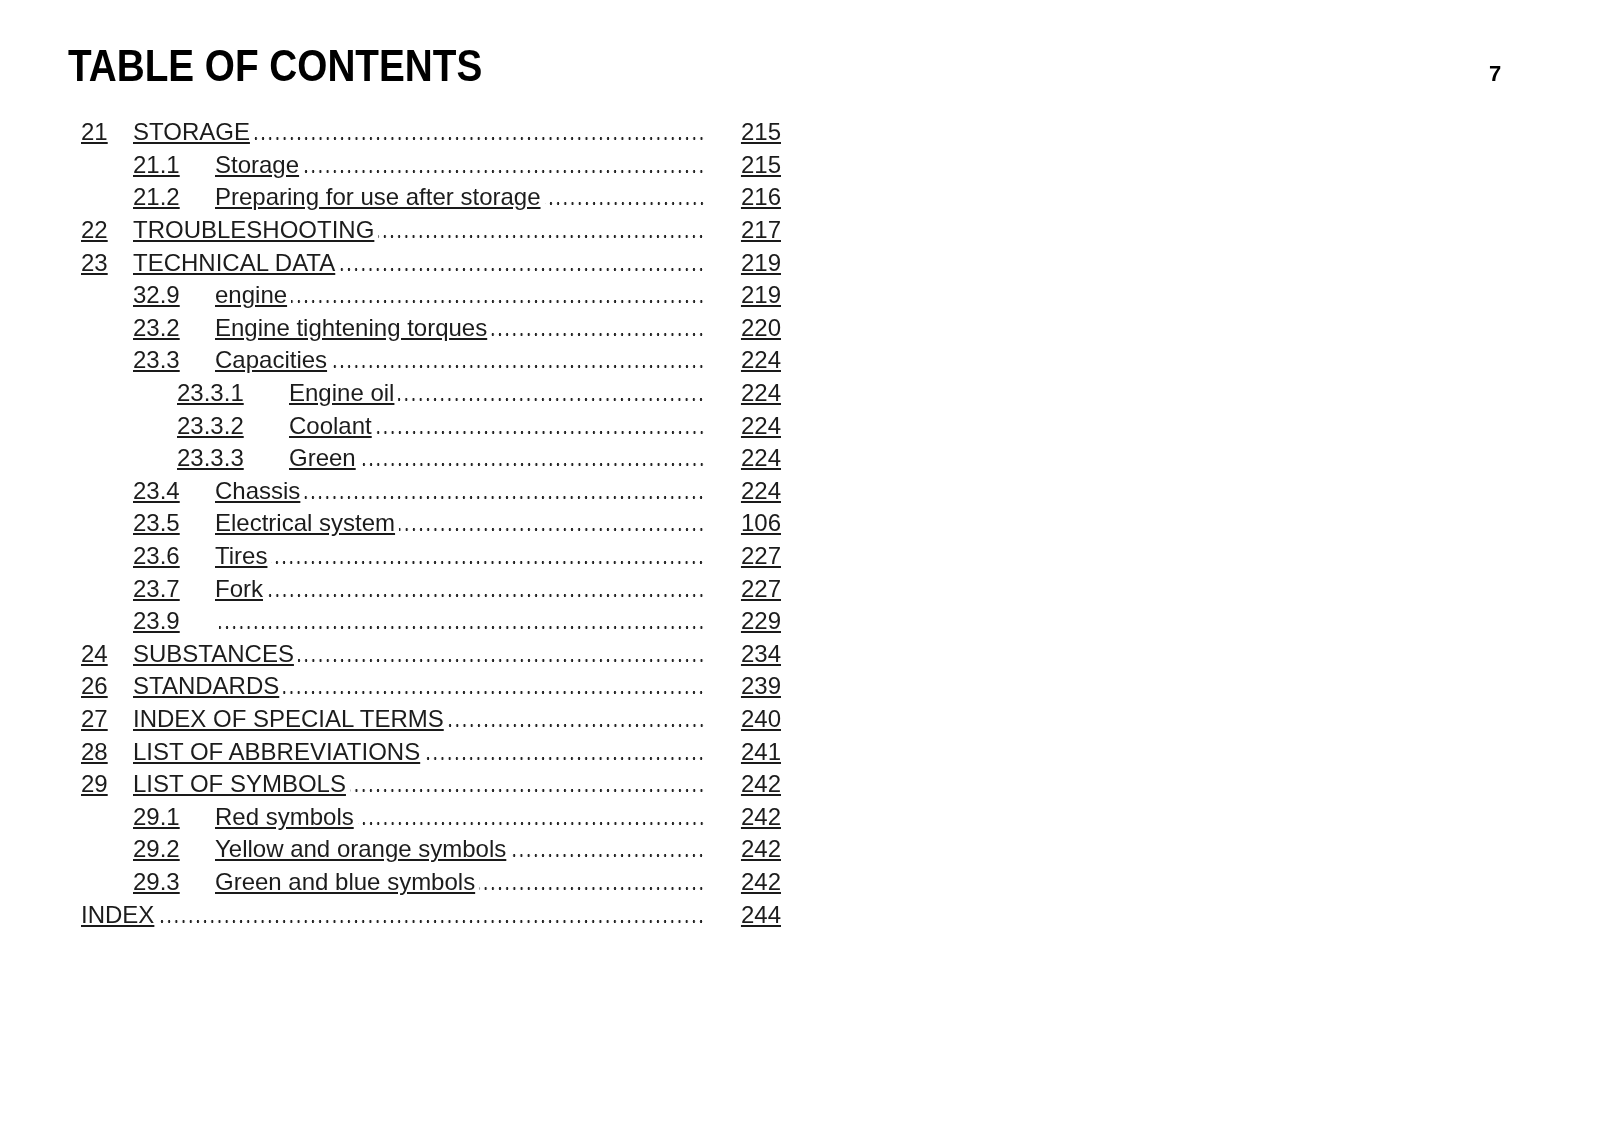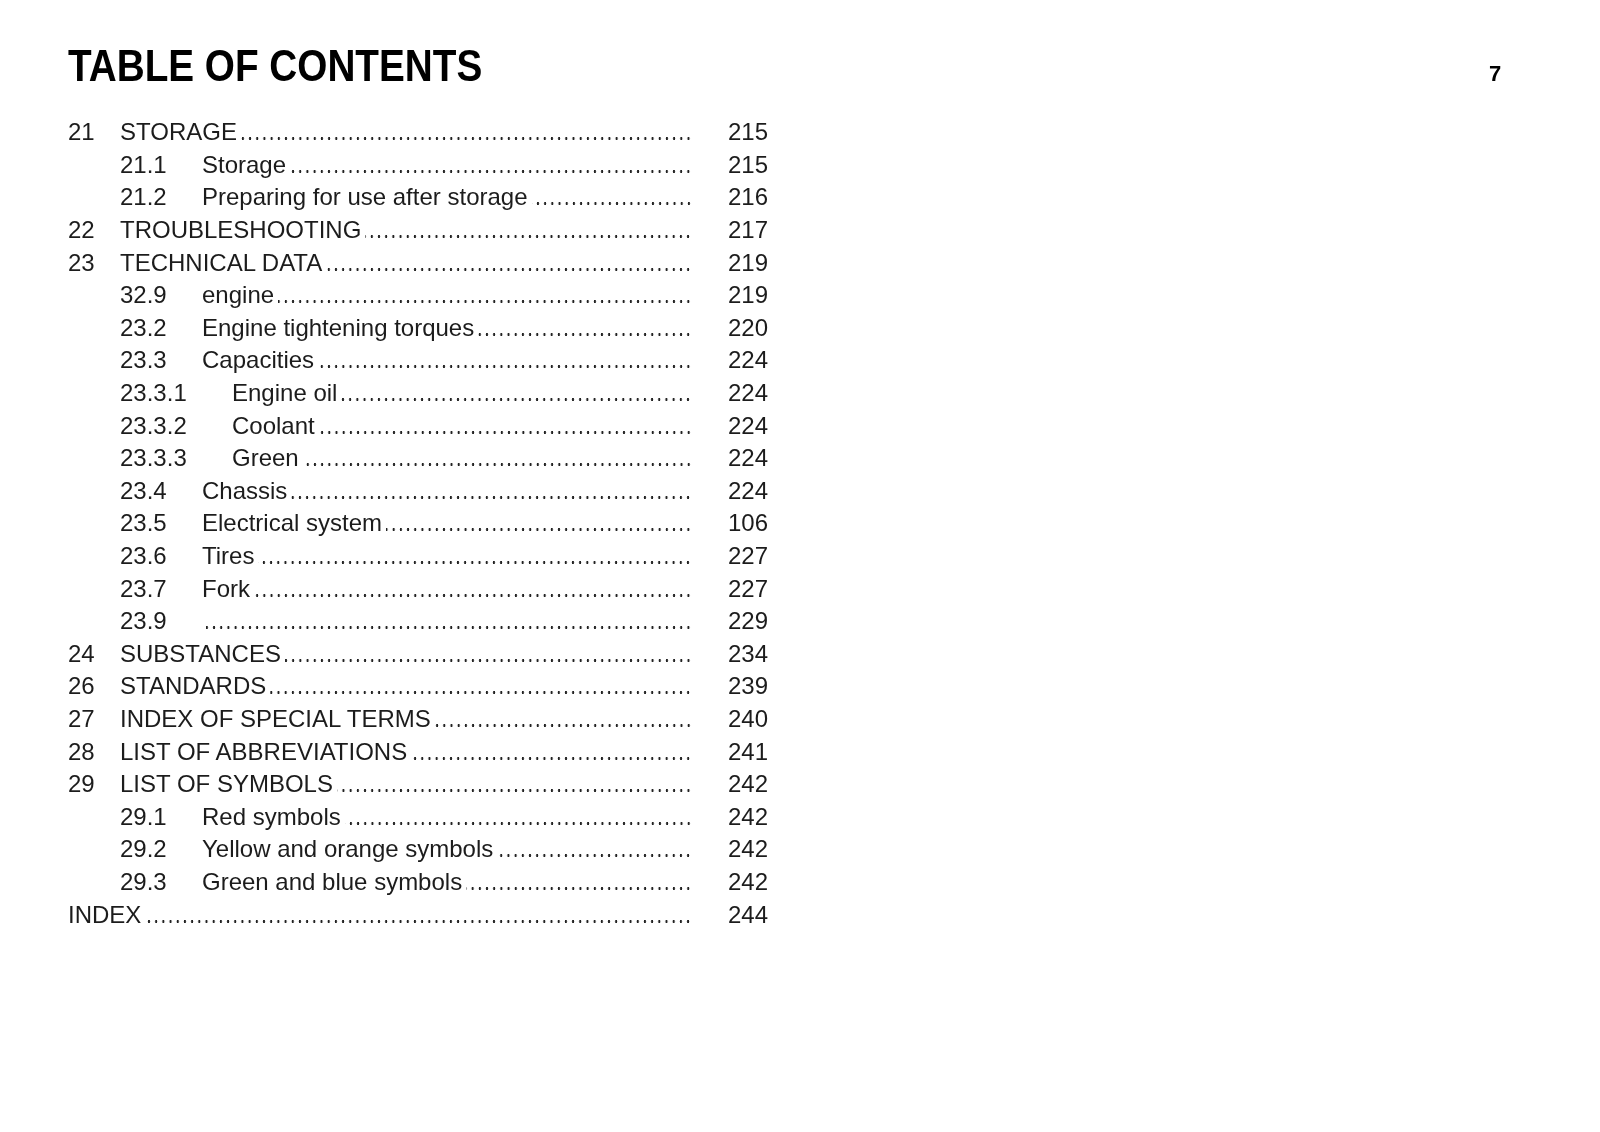"21" .toc { left: 68px -> 81px; text-decoration: none -> underline }
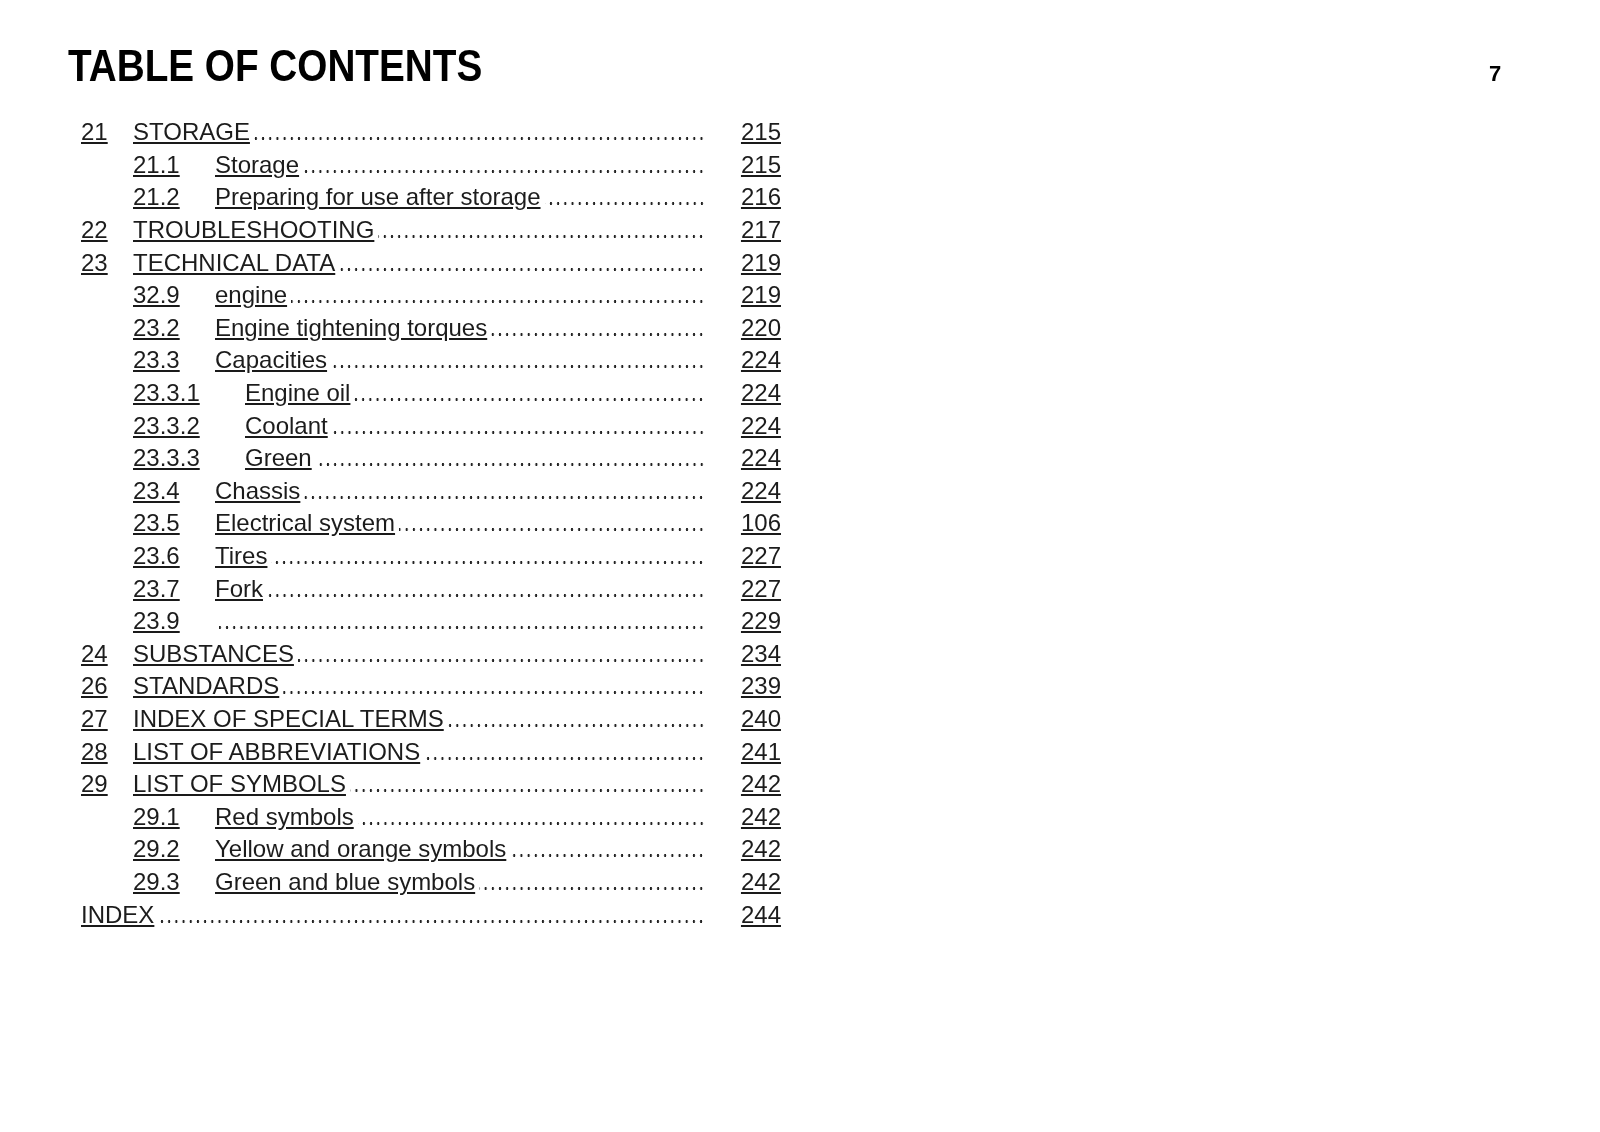"23.3.1" .lvl2 .toc-num { margin-left: none -> 44px }
